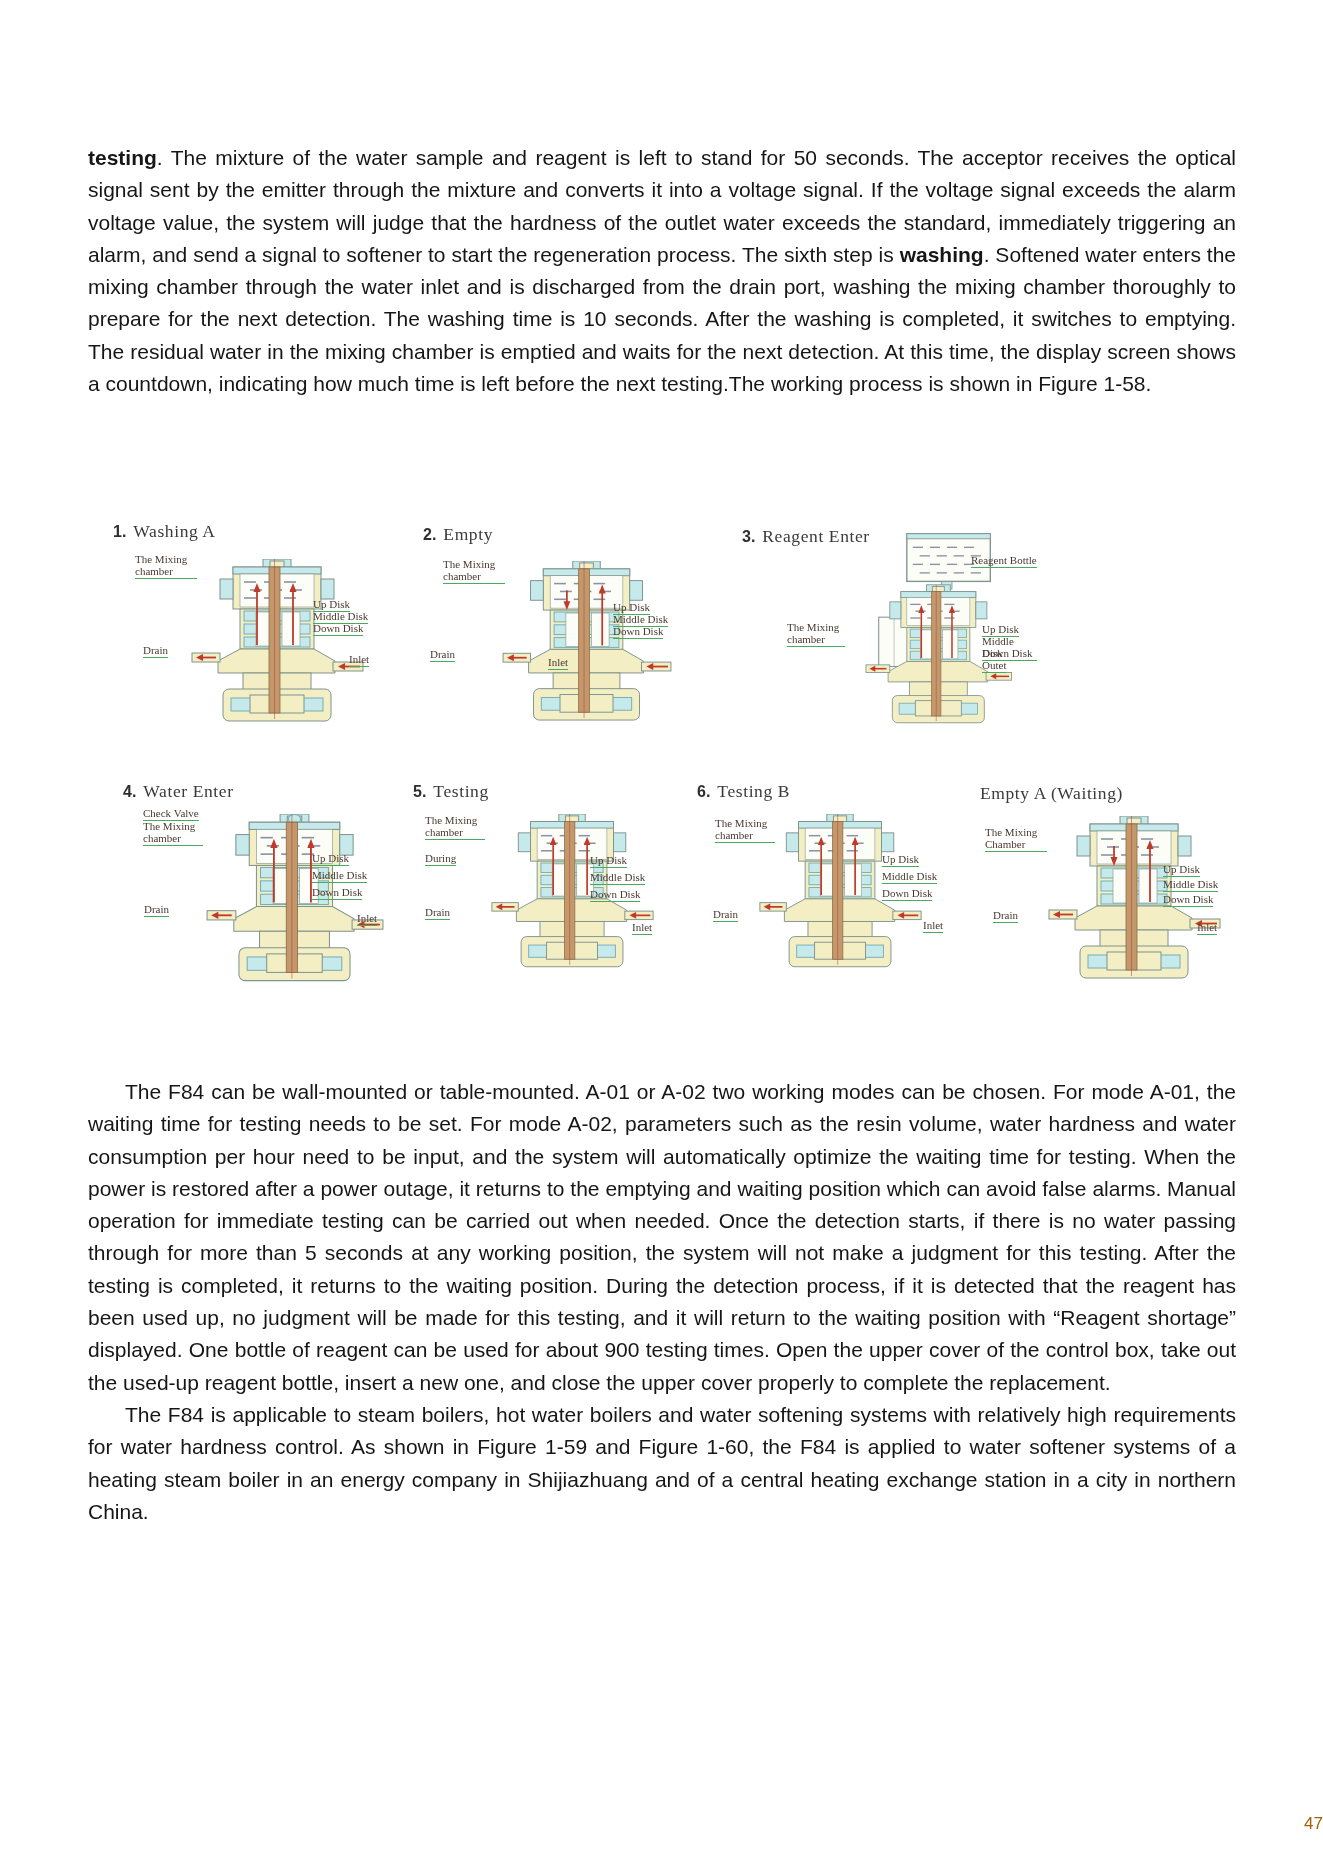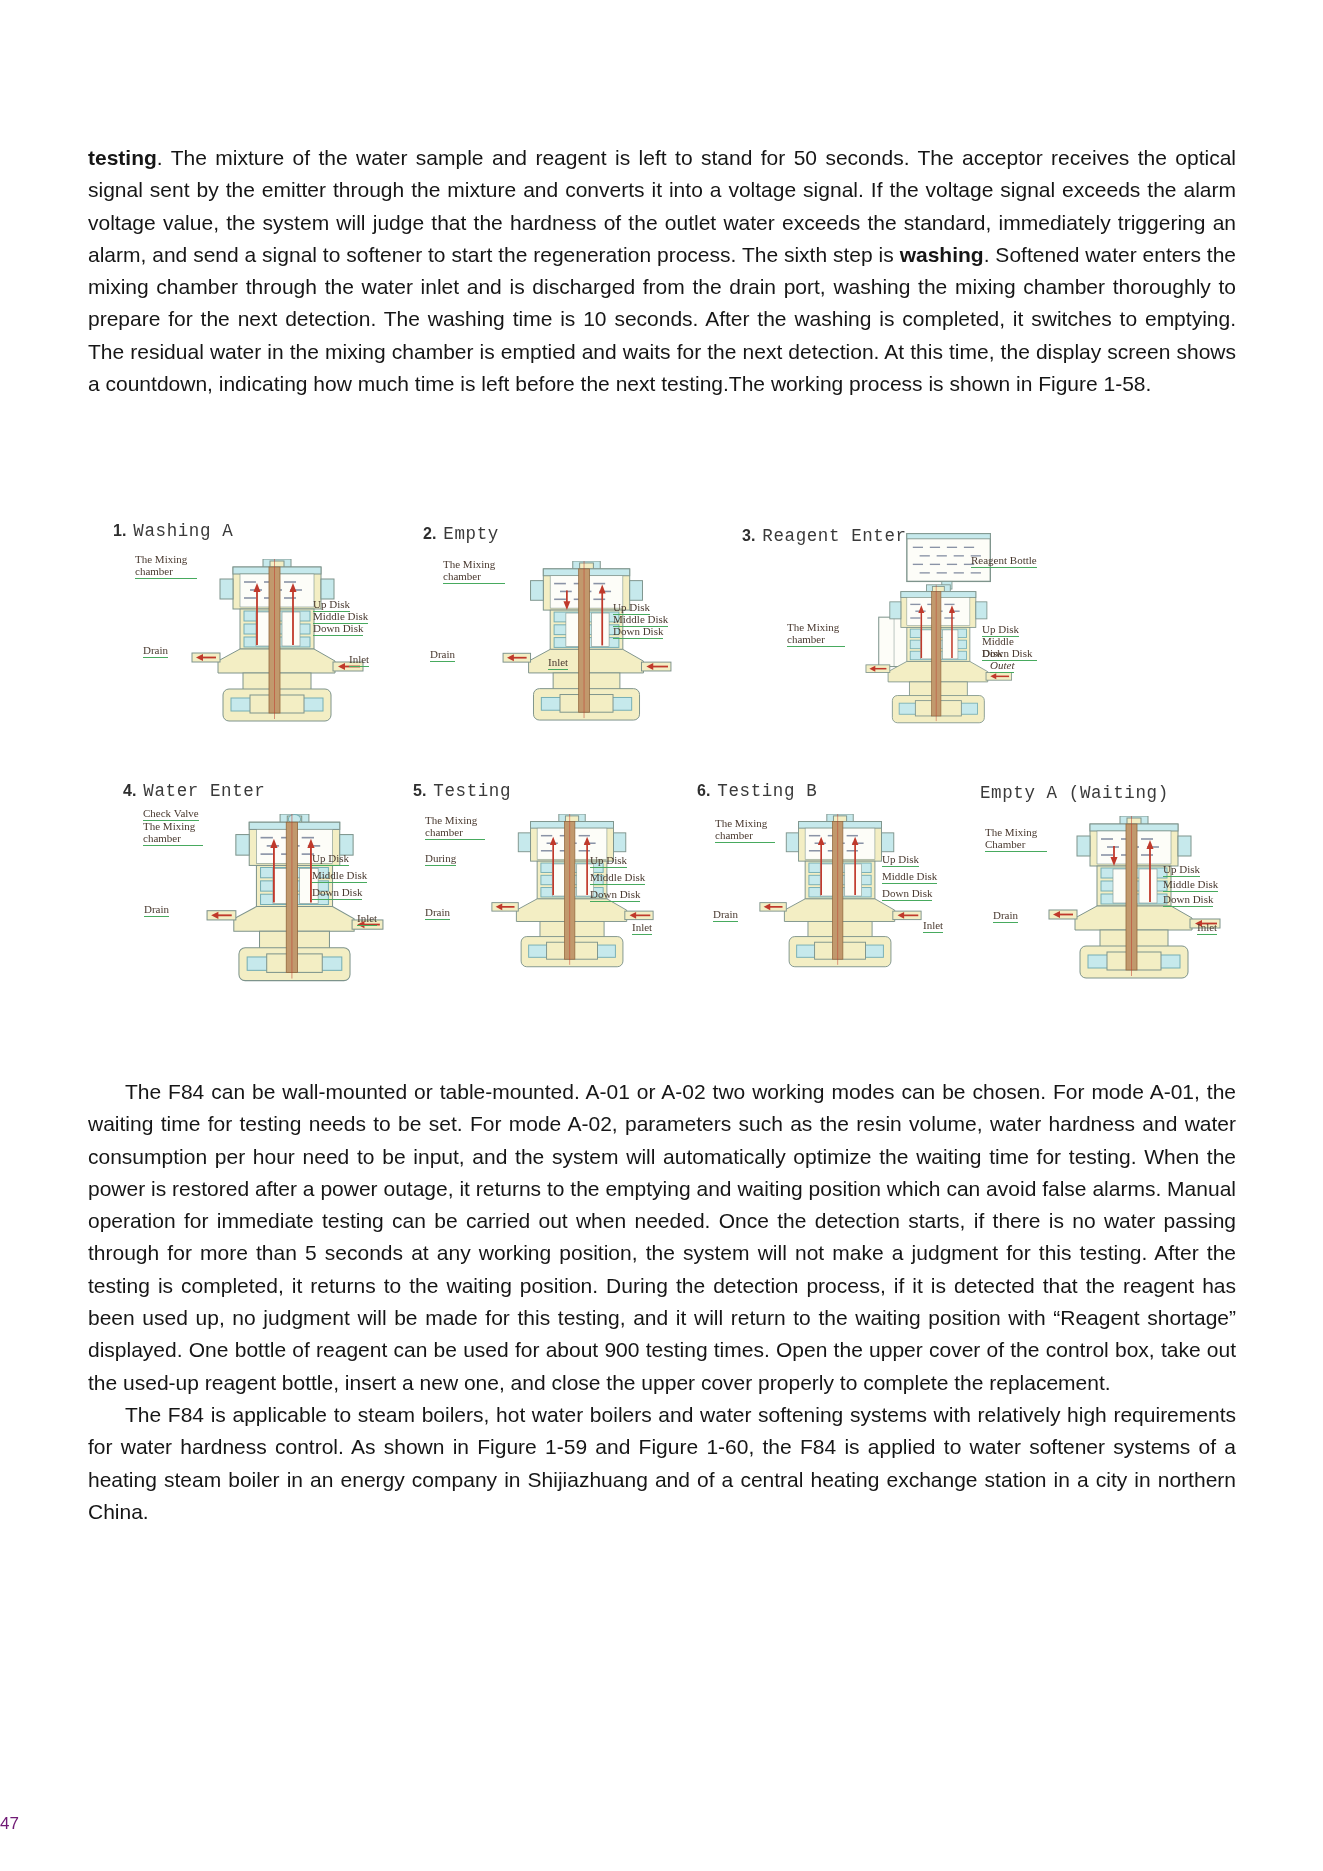"Washing A" .panel-h .ptitle { font-family: Liberation Mono, monospace -> Liberation Serif, serif }
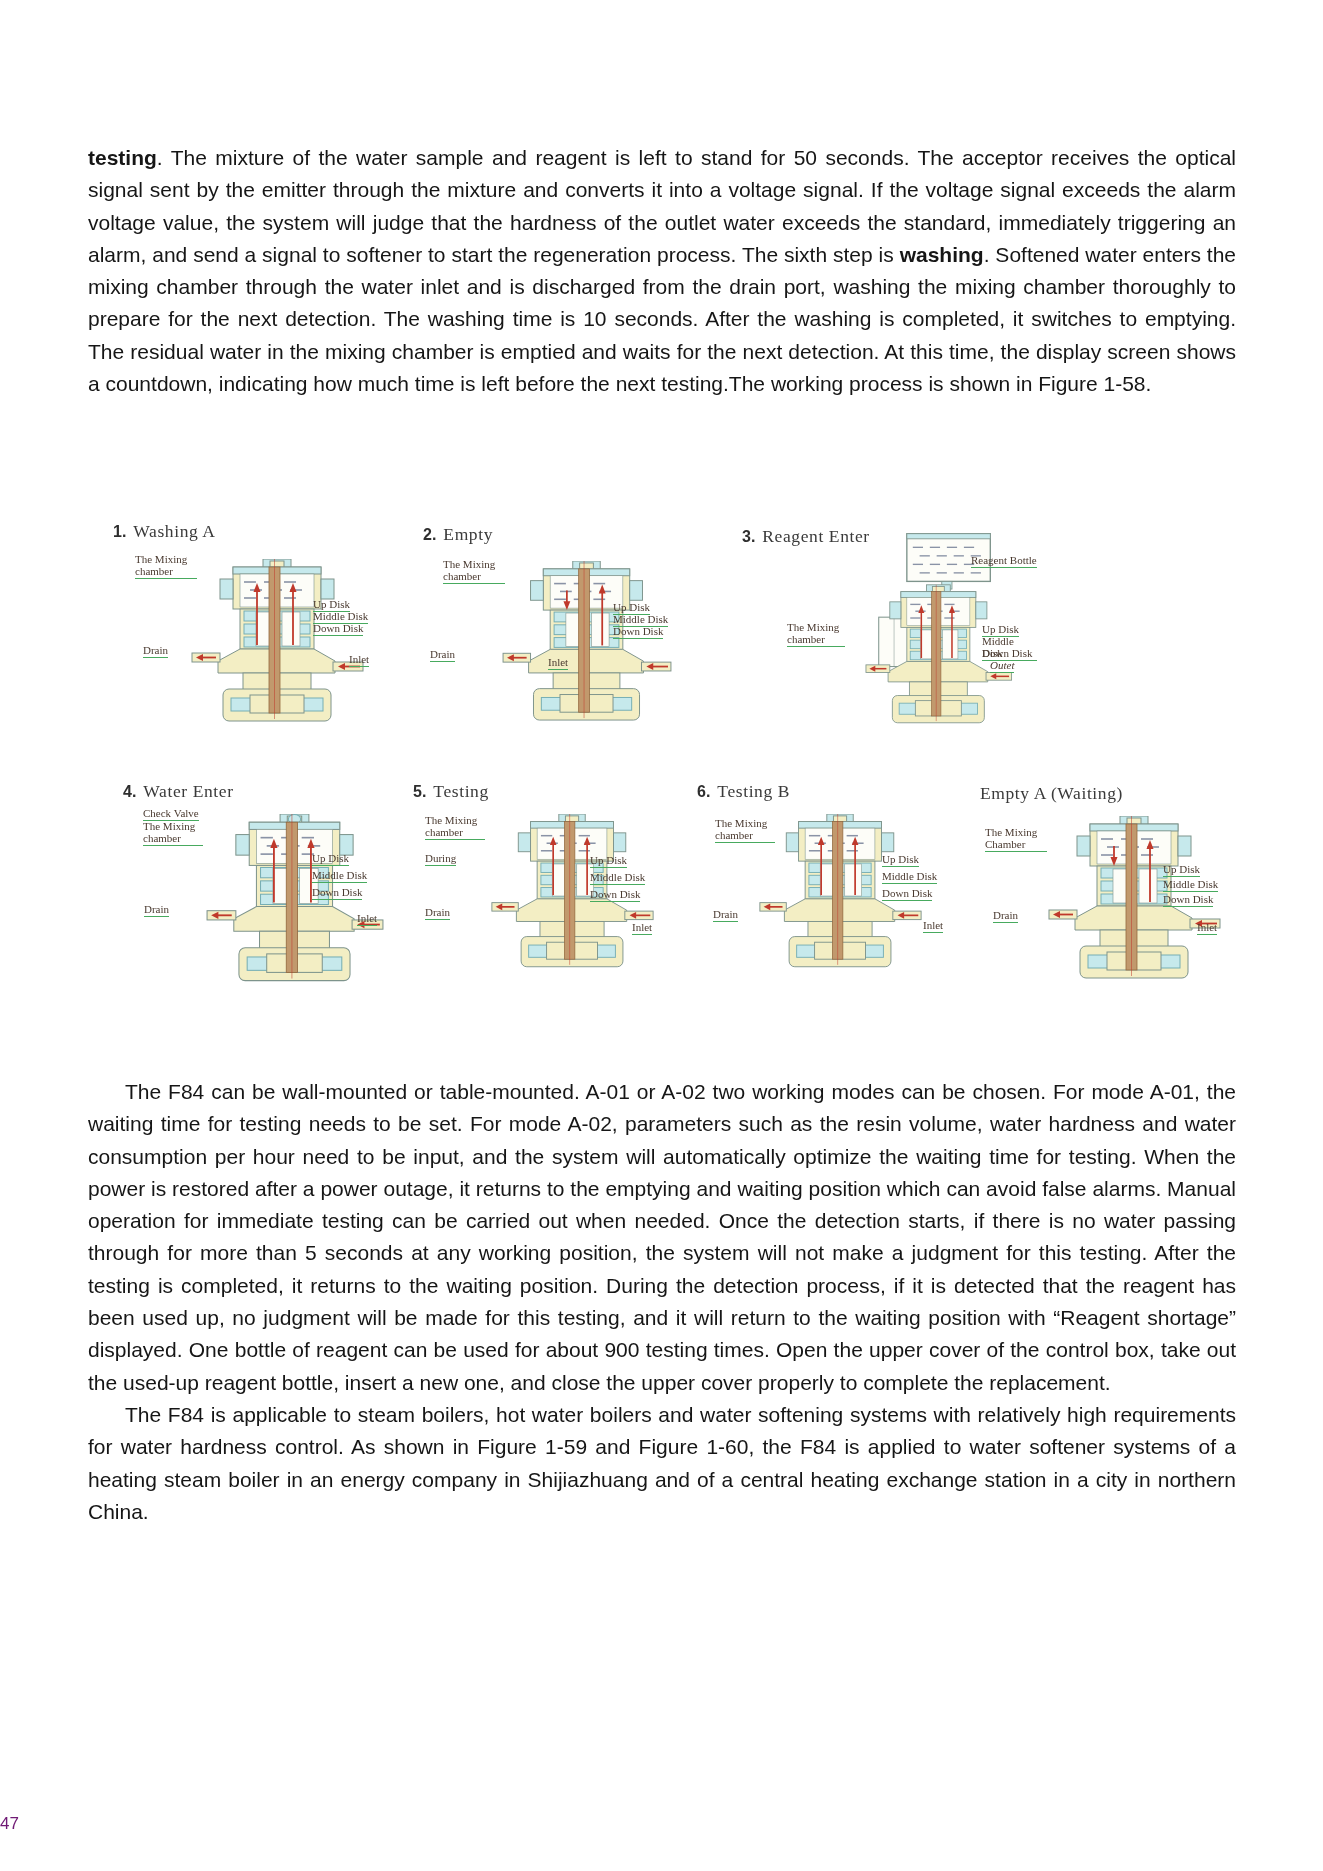"Outet" div.lbl { font-style: italic -> none; left: 248px -> 240px }
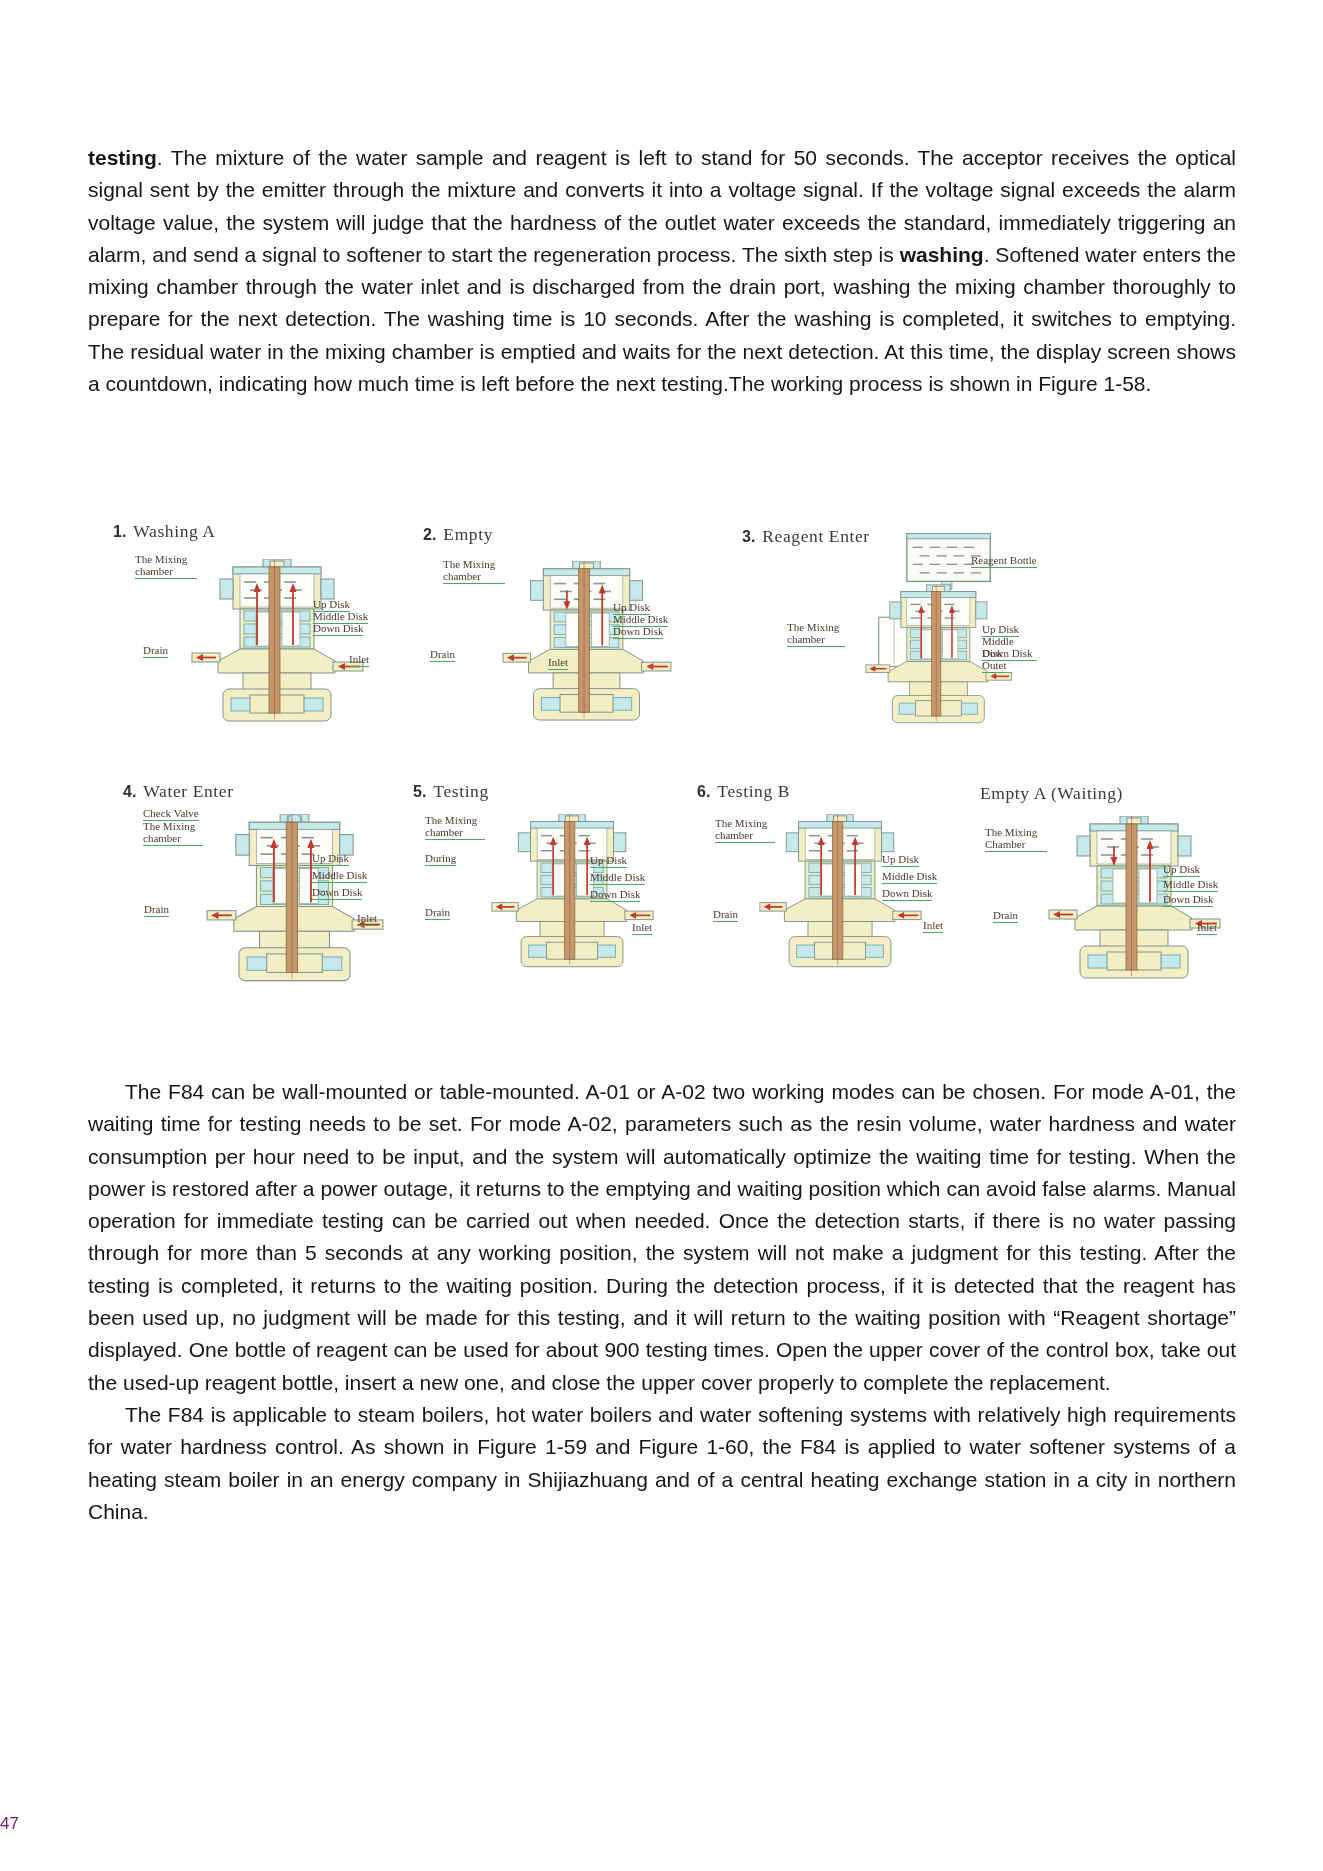"47" .pageno { color: #701a75 -> #a16207; text-align: left -> right }
